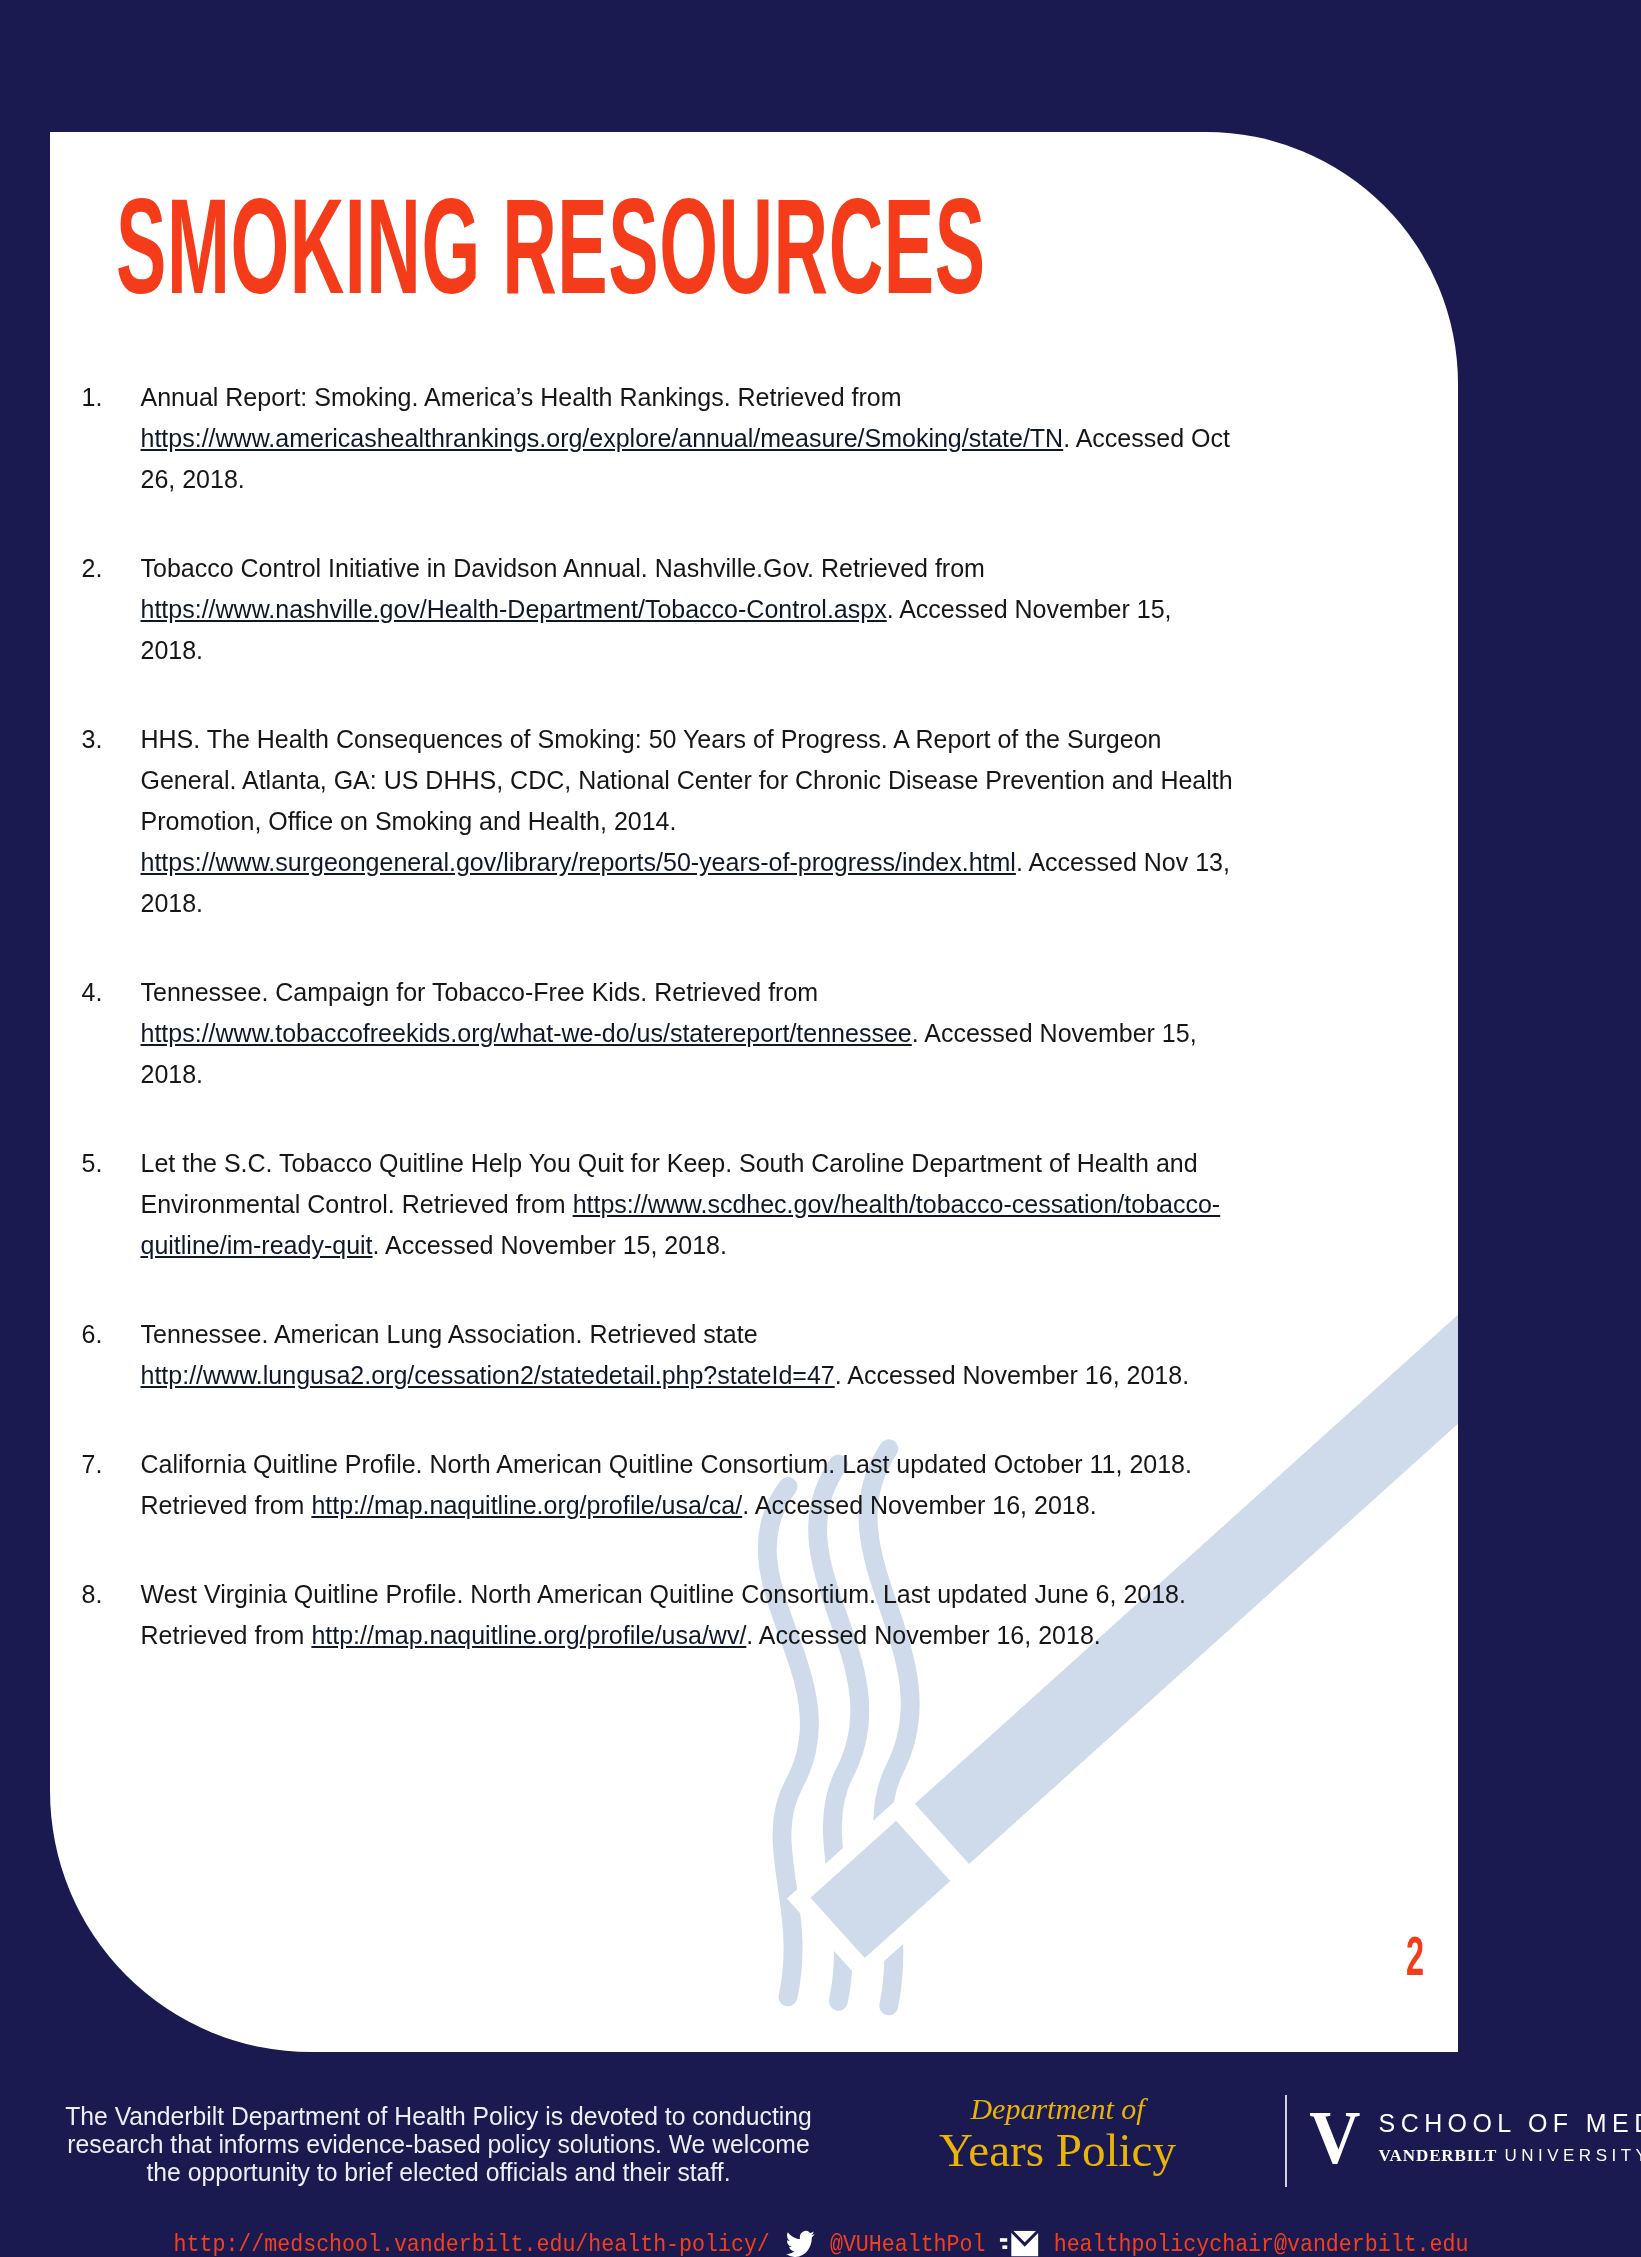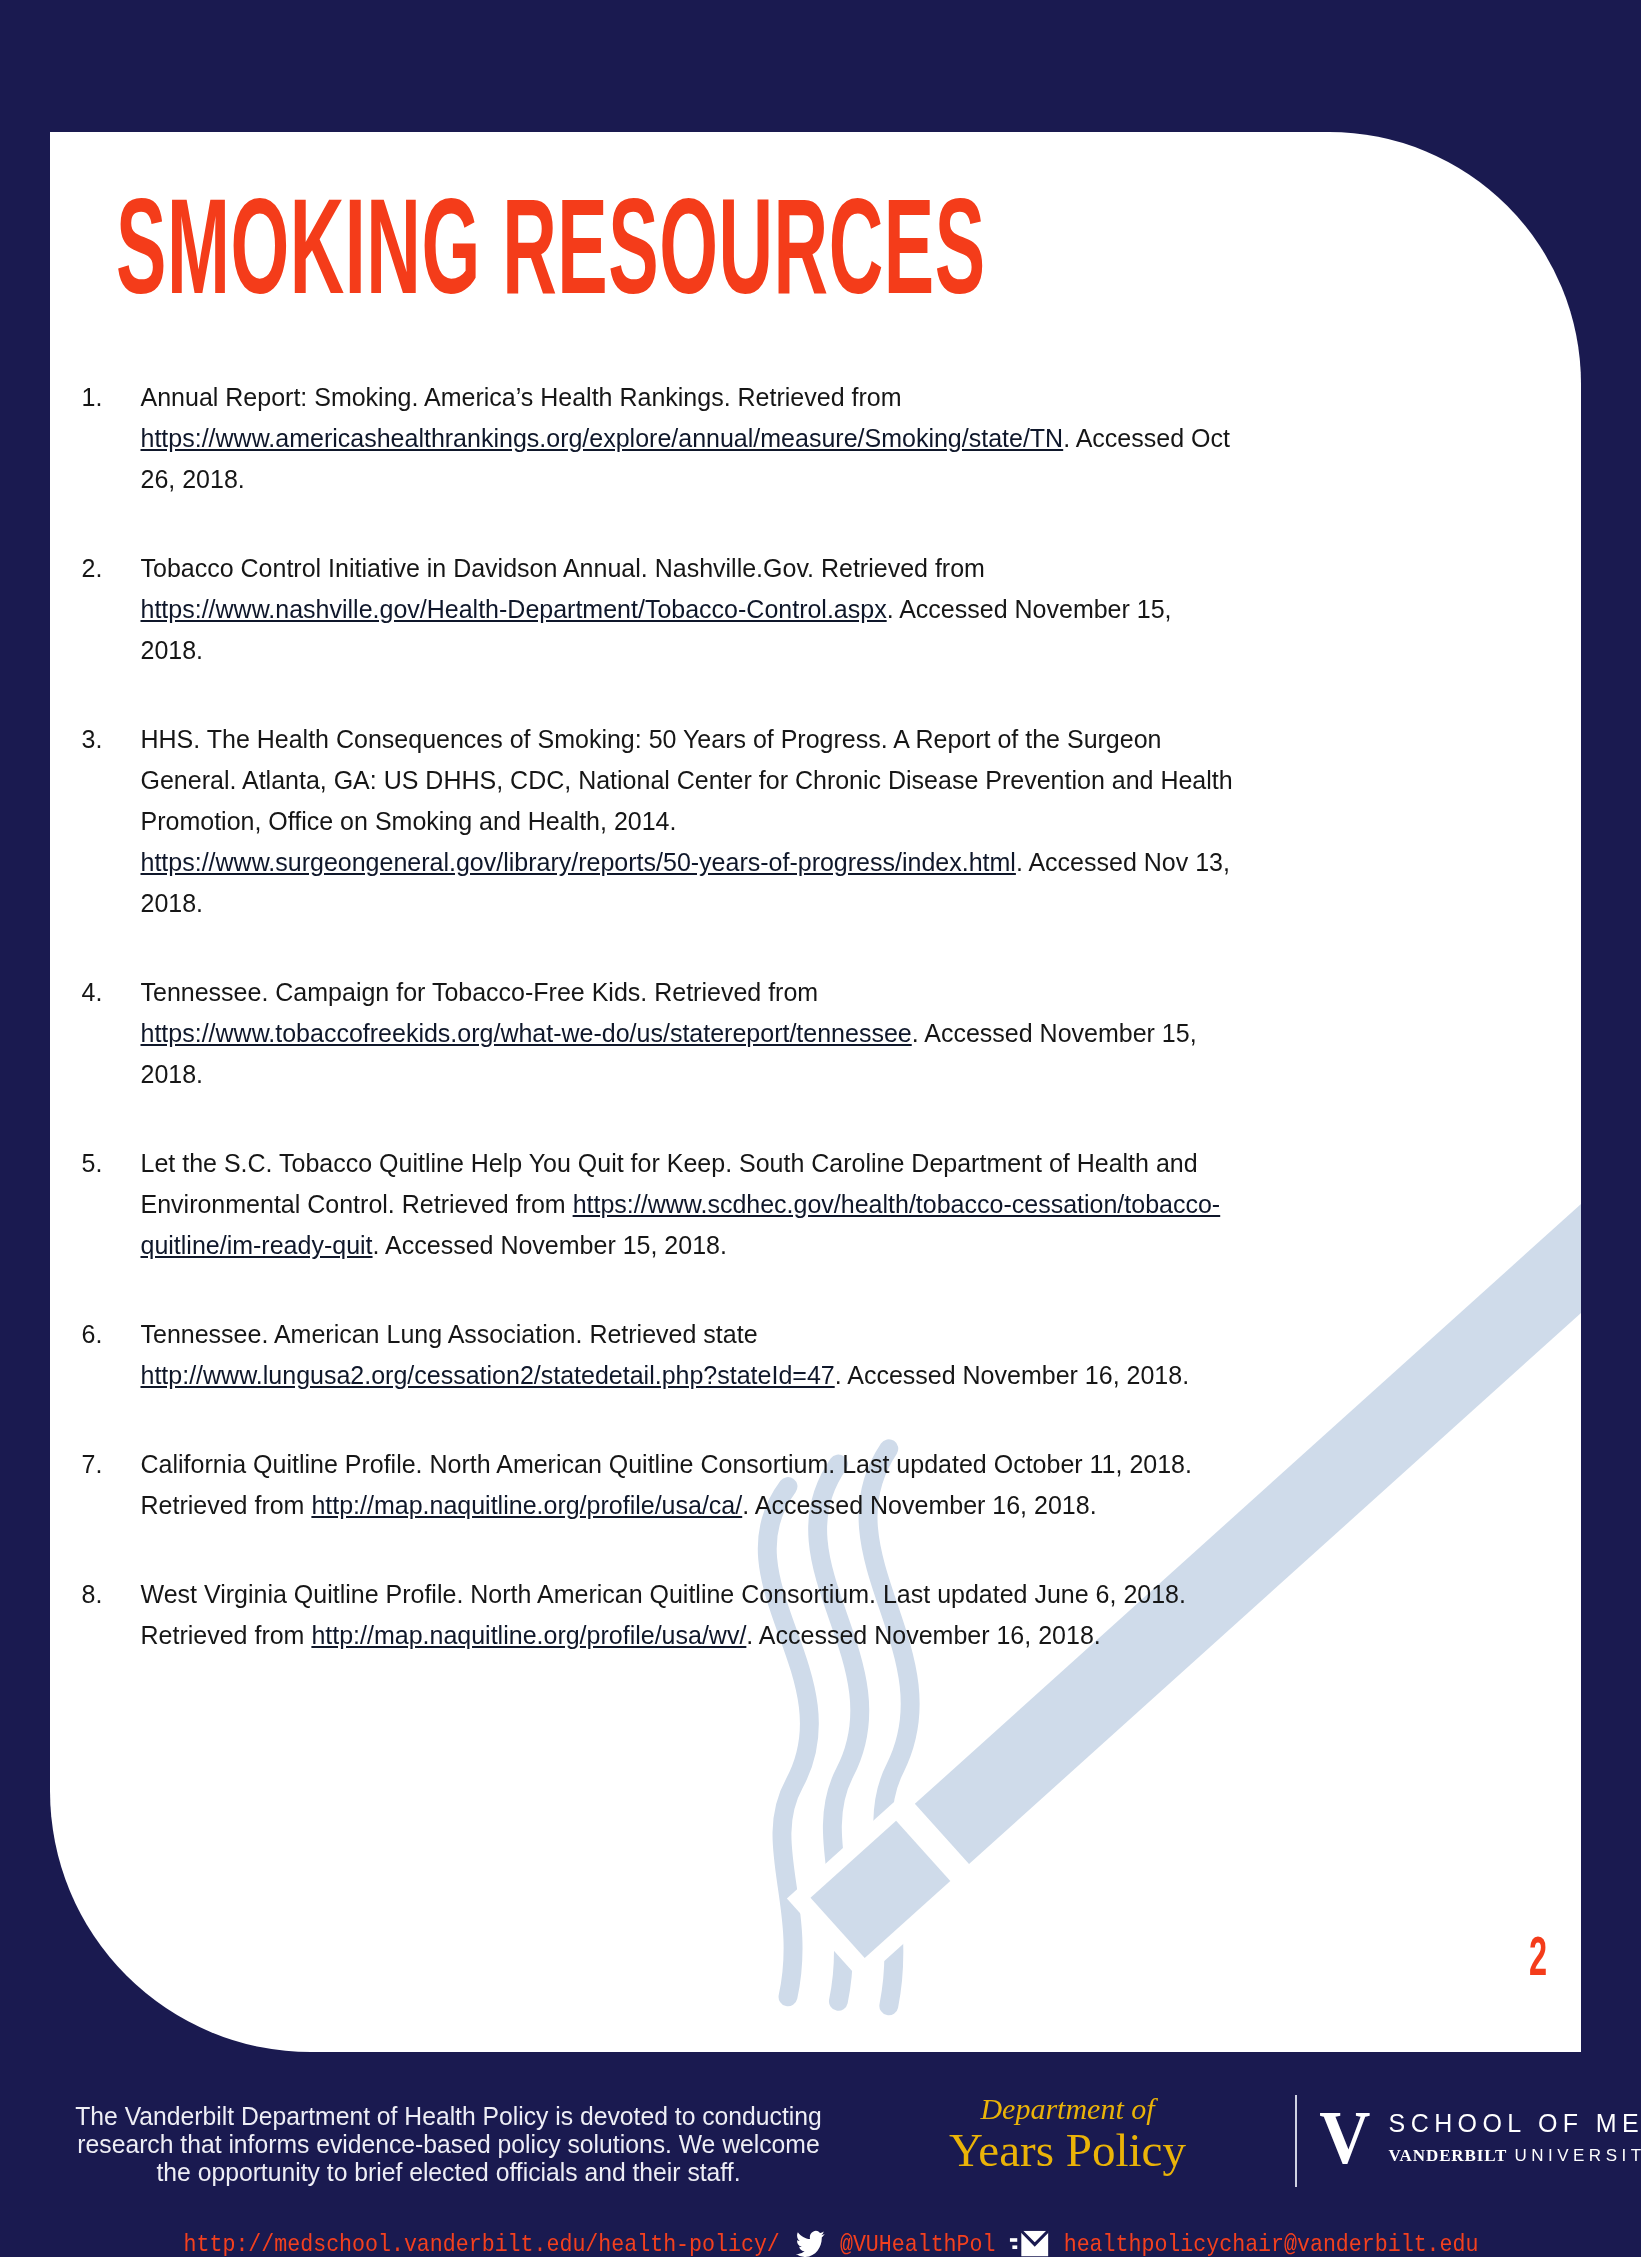"SMOKING RESOURCES" .content-card { width: 1531px -> 1408px }
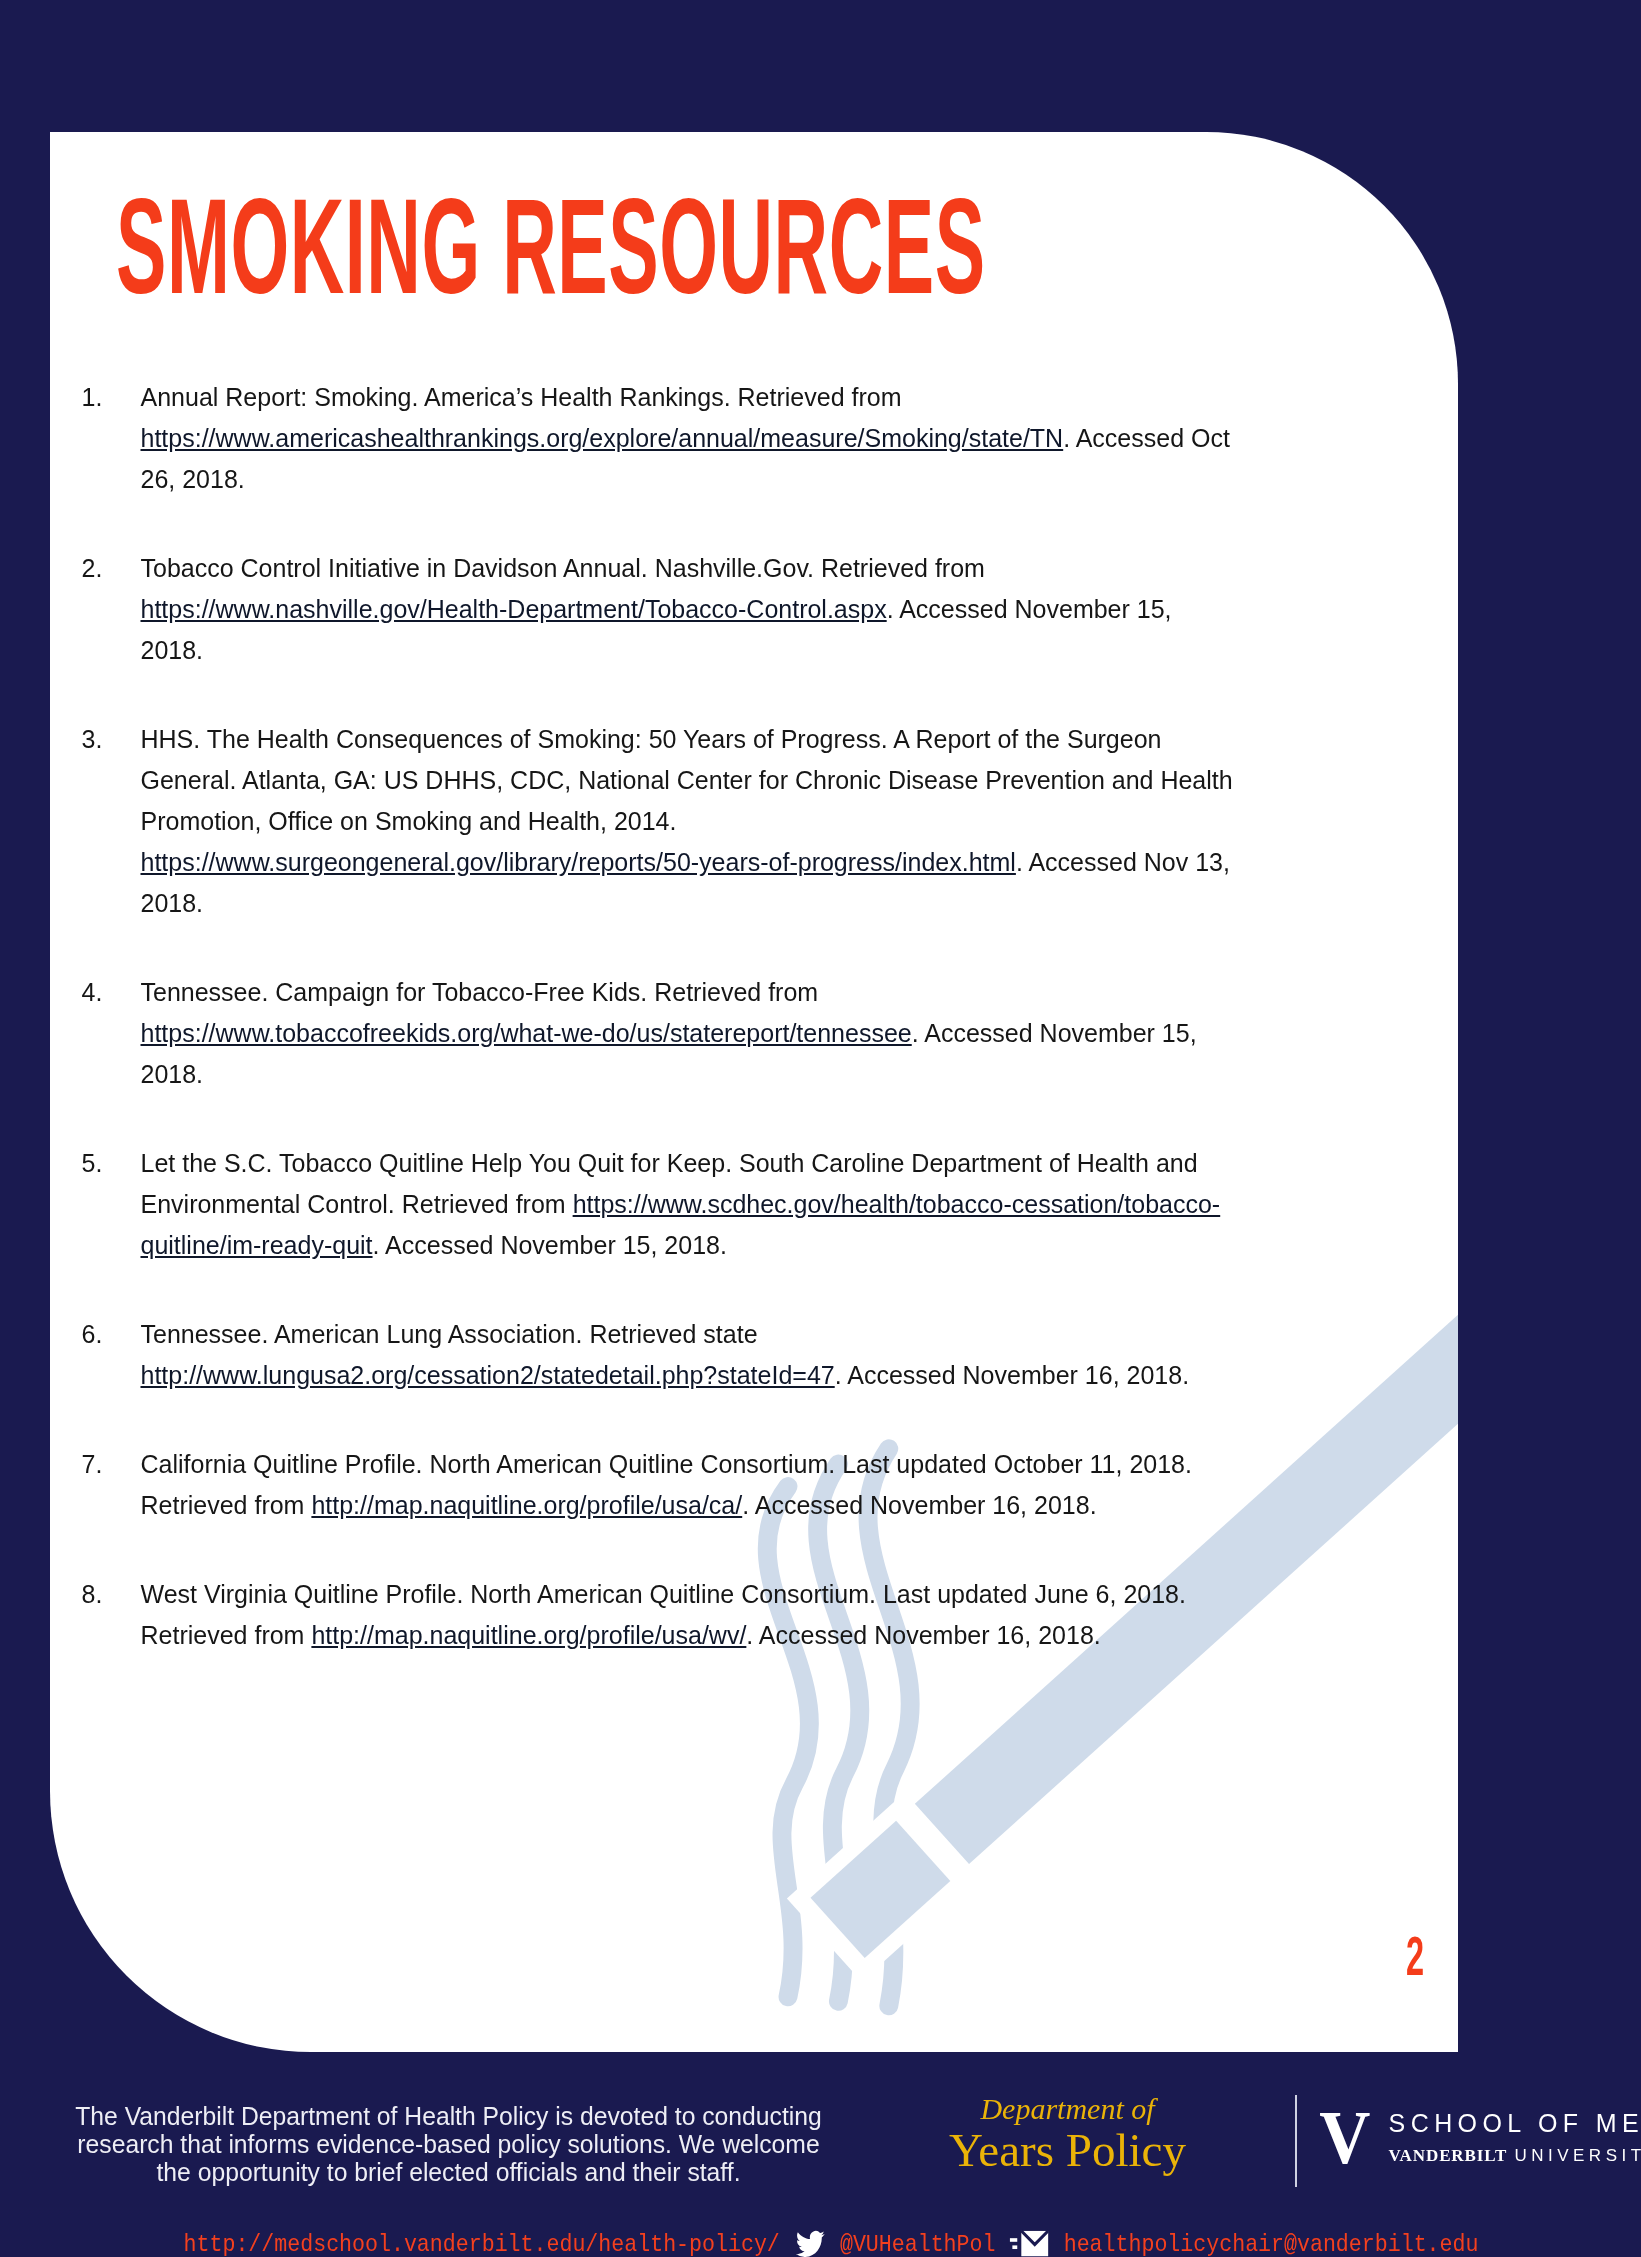"The Vanderbilt Department of Health" .footer { left: 10px -> 0 }
